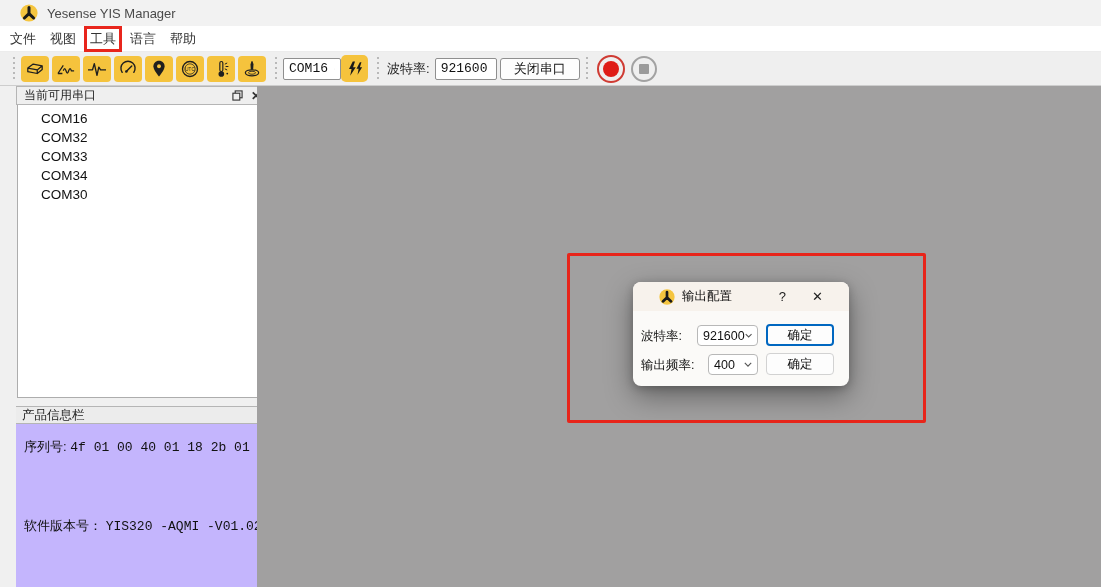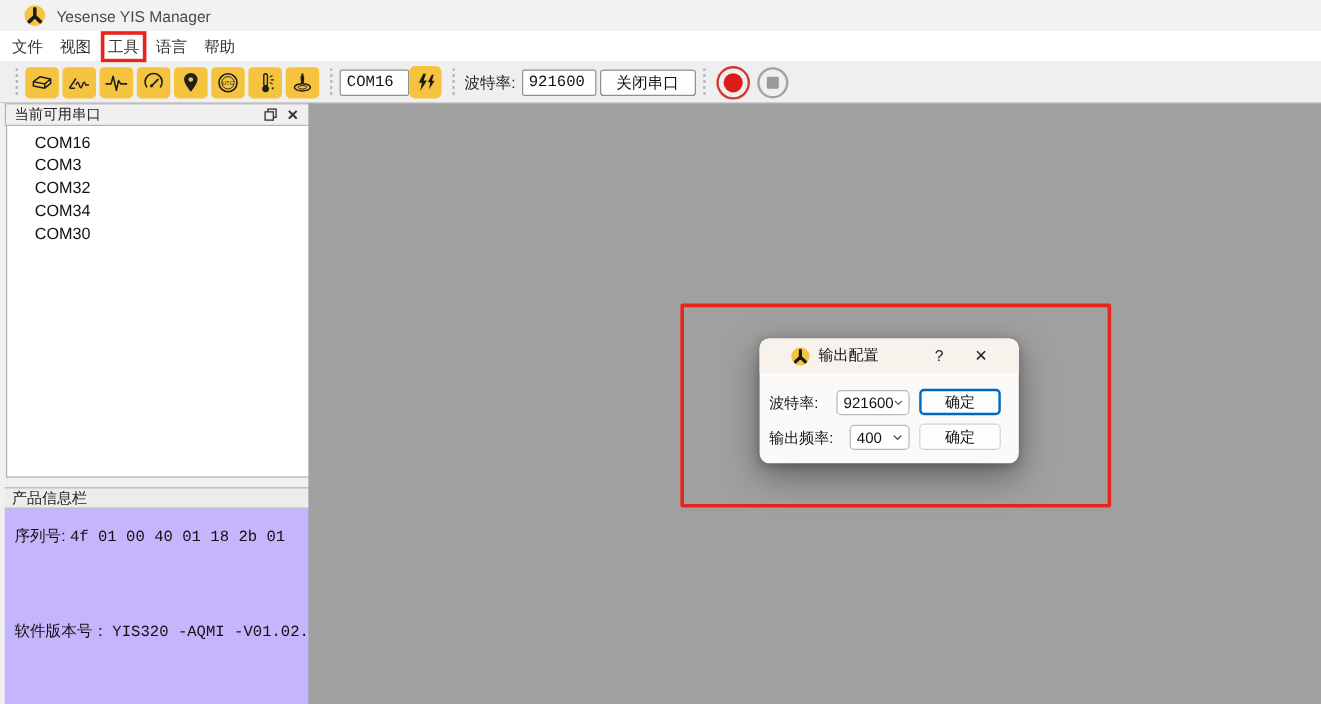"当前可用串口" .dock { left: 4px -> 16px }
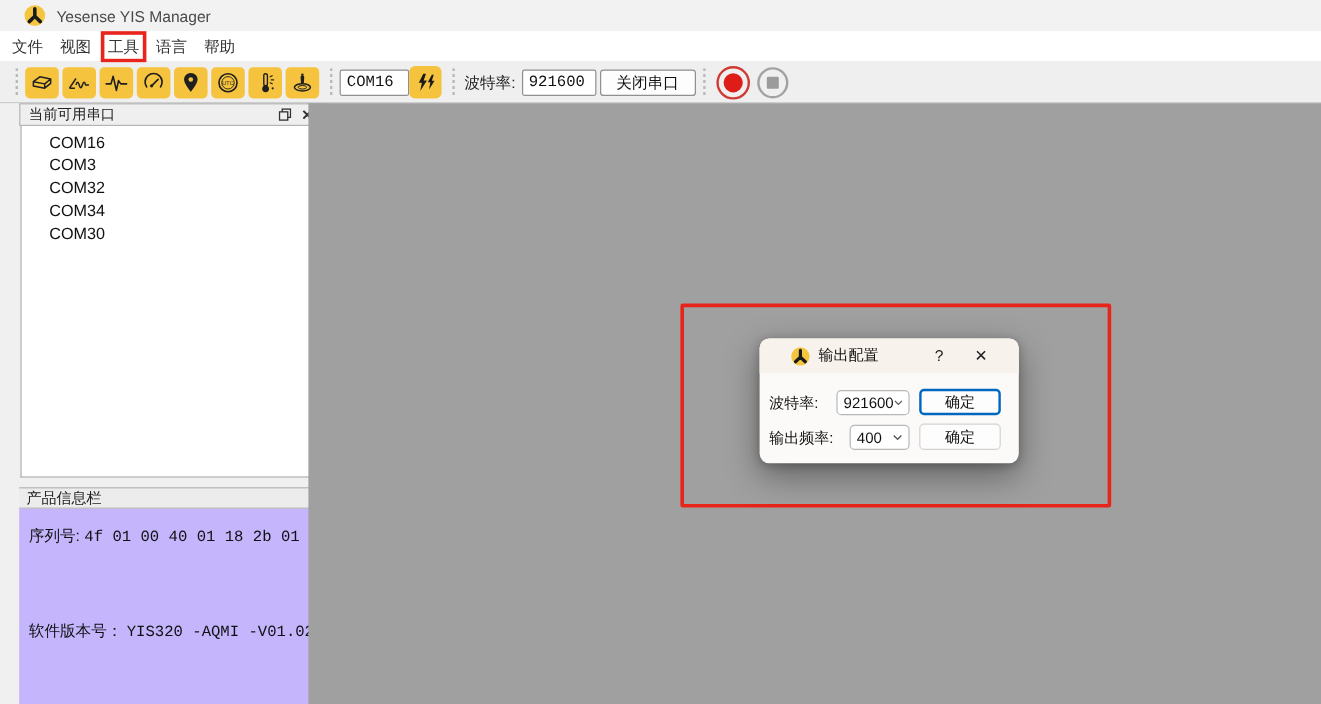"COM3" div.port-item { html: <div>COM3</div> -> none }
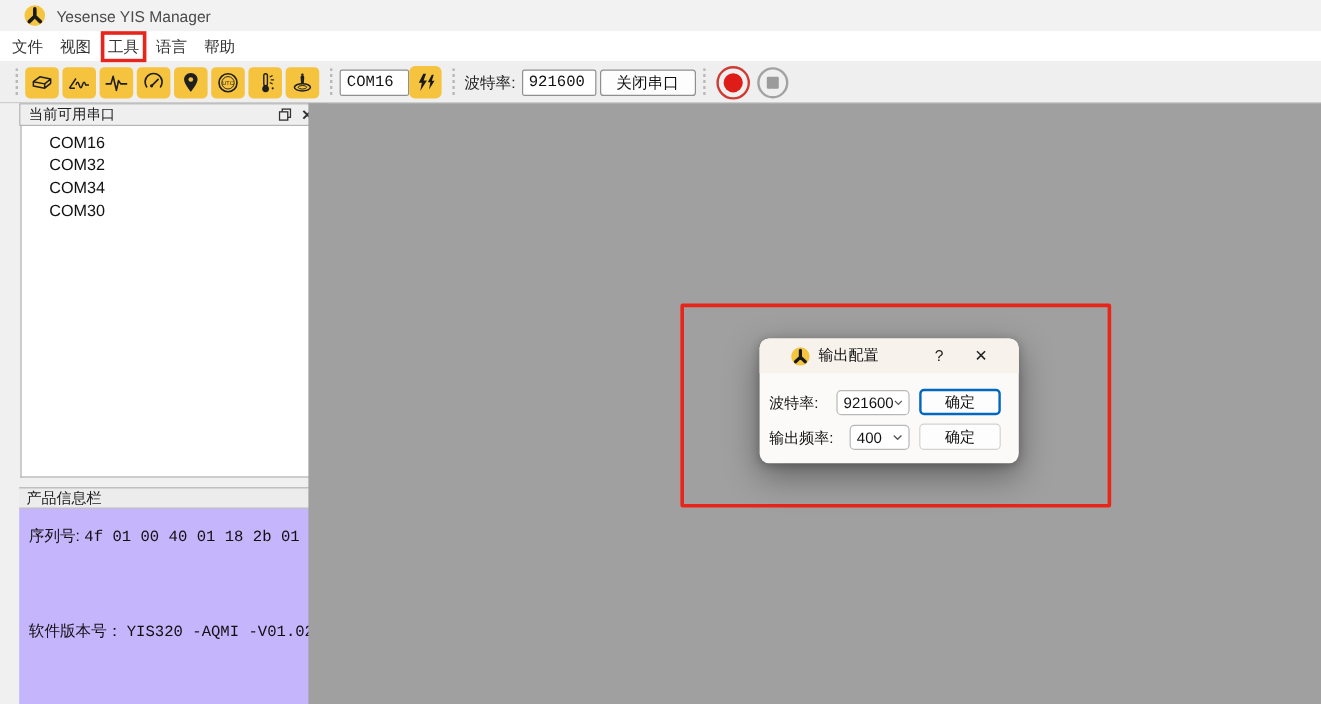"COM33" div.port-item { html: none -> <div>COM33</div> }
